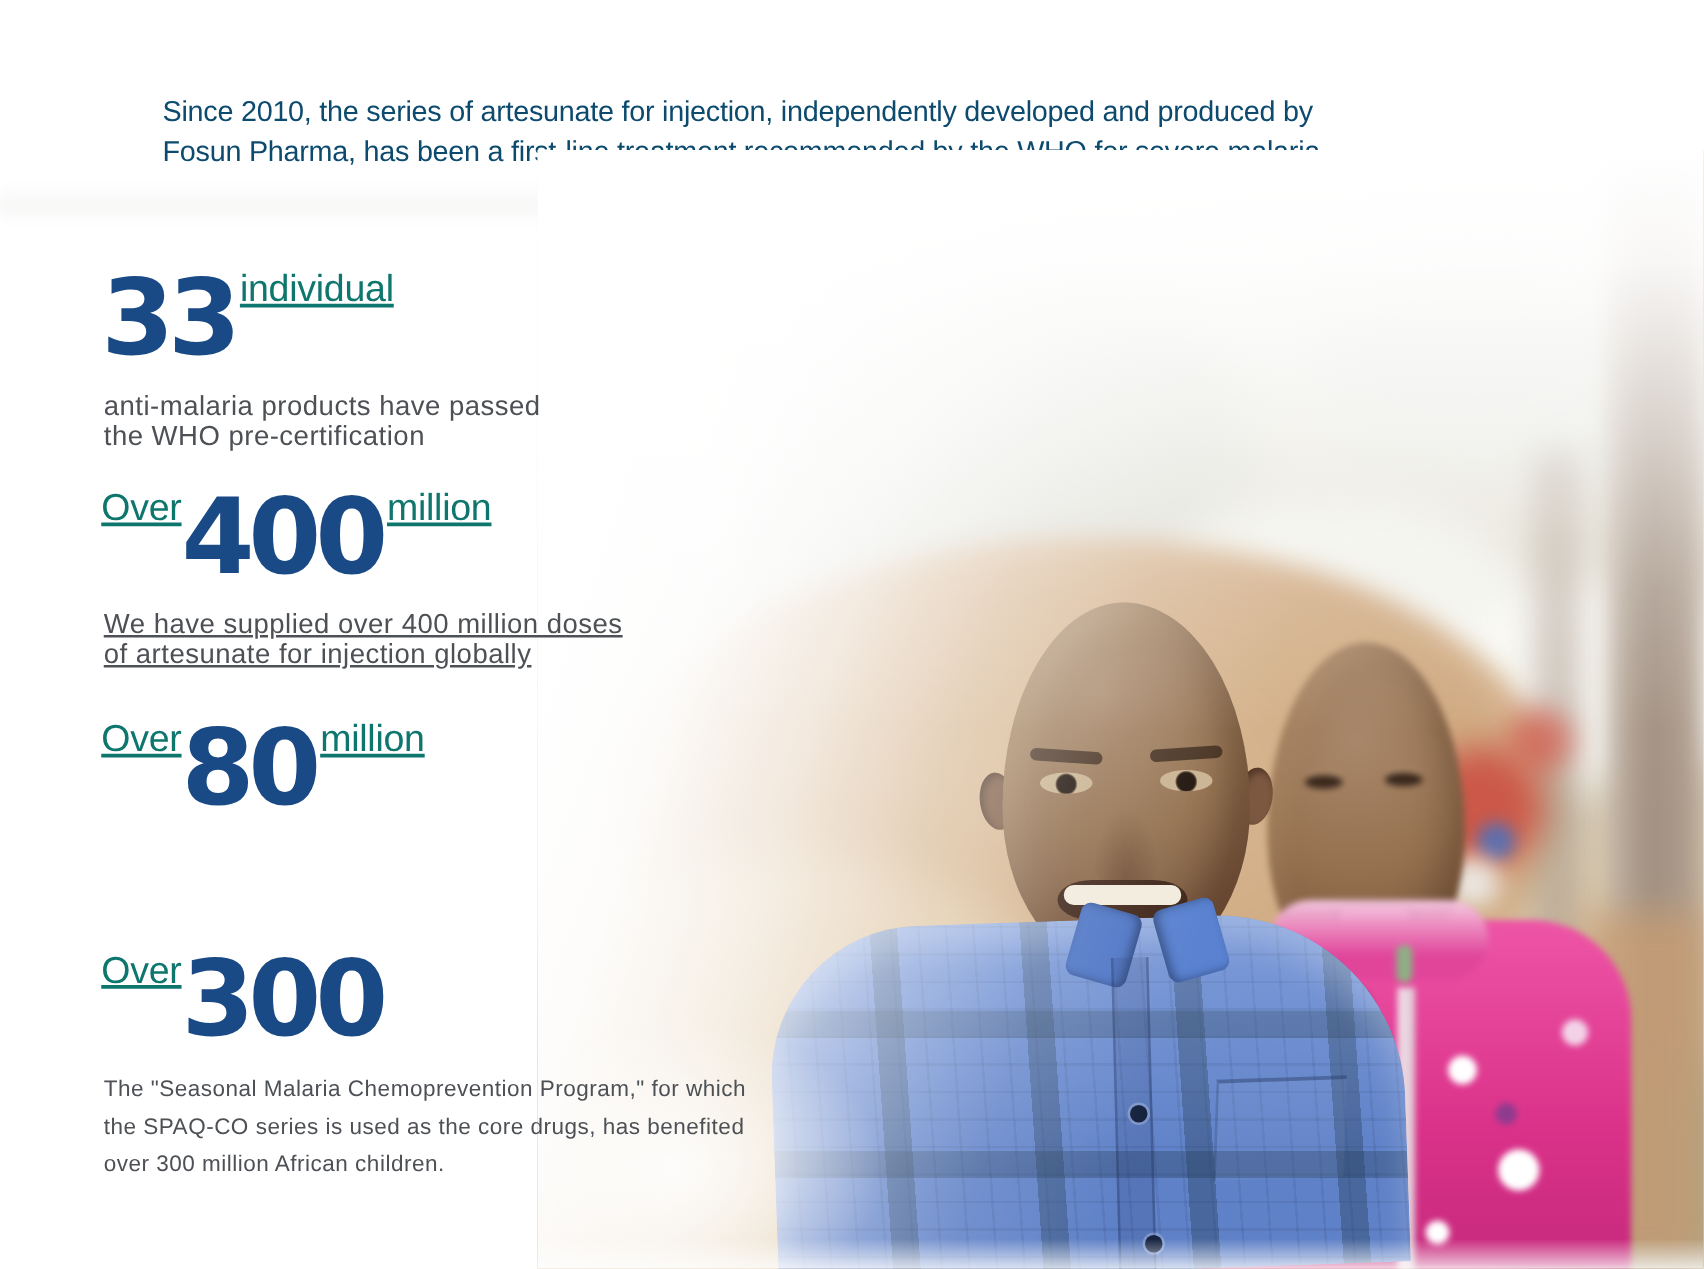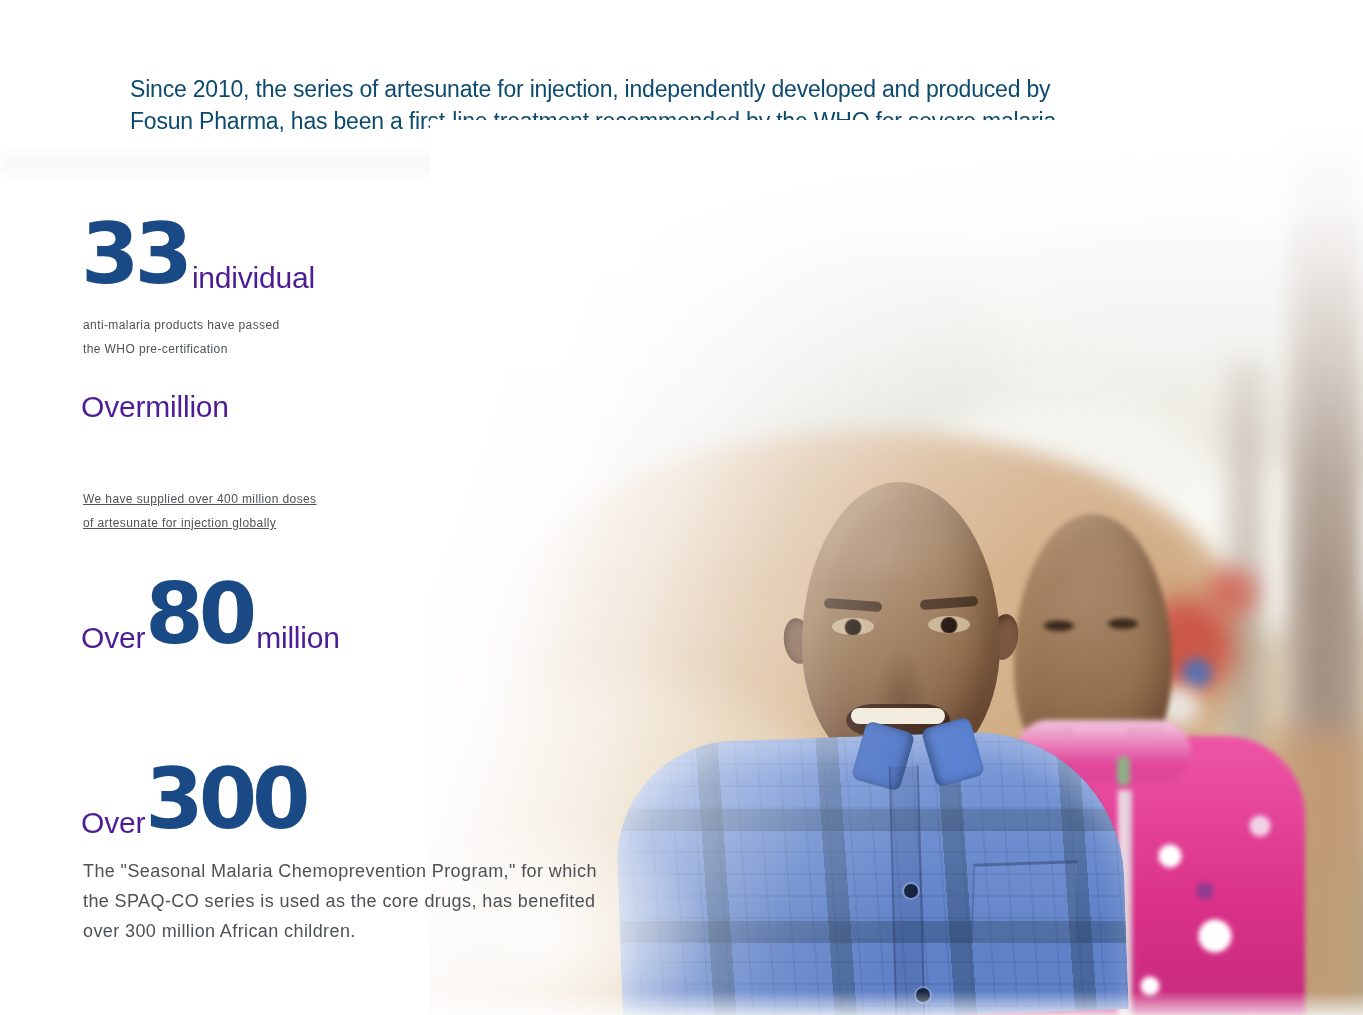"33" .stat-row { align-items: flex-end -> flex-start }
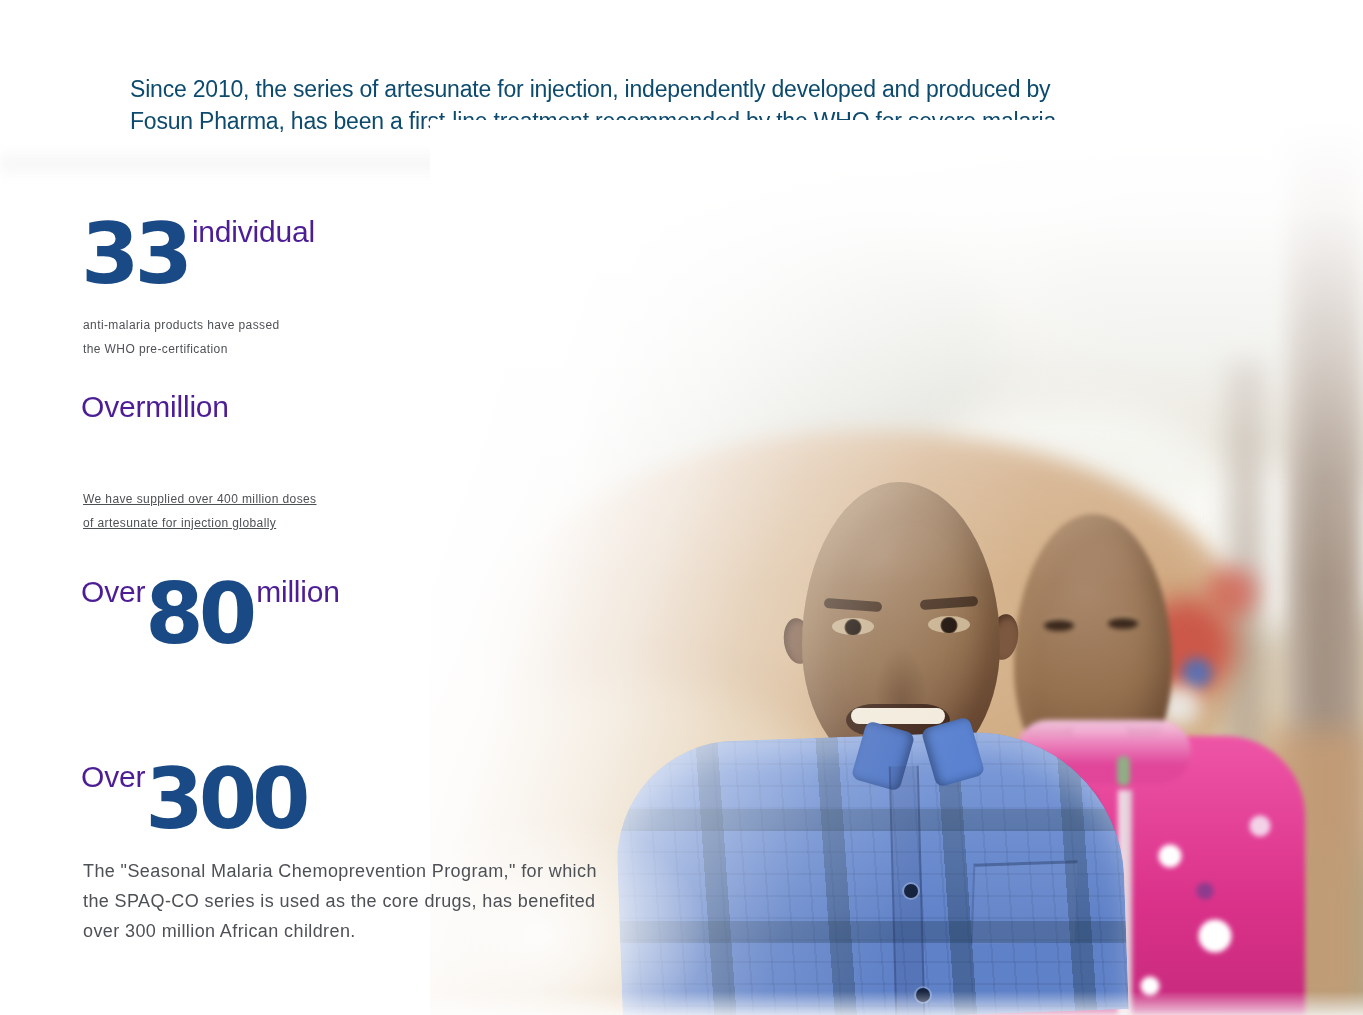"individual" .stat-prefix,.stat-suffix { color: #4c1d95 -> #0f766e; text-decoration: none -> underline }
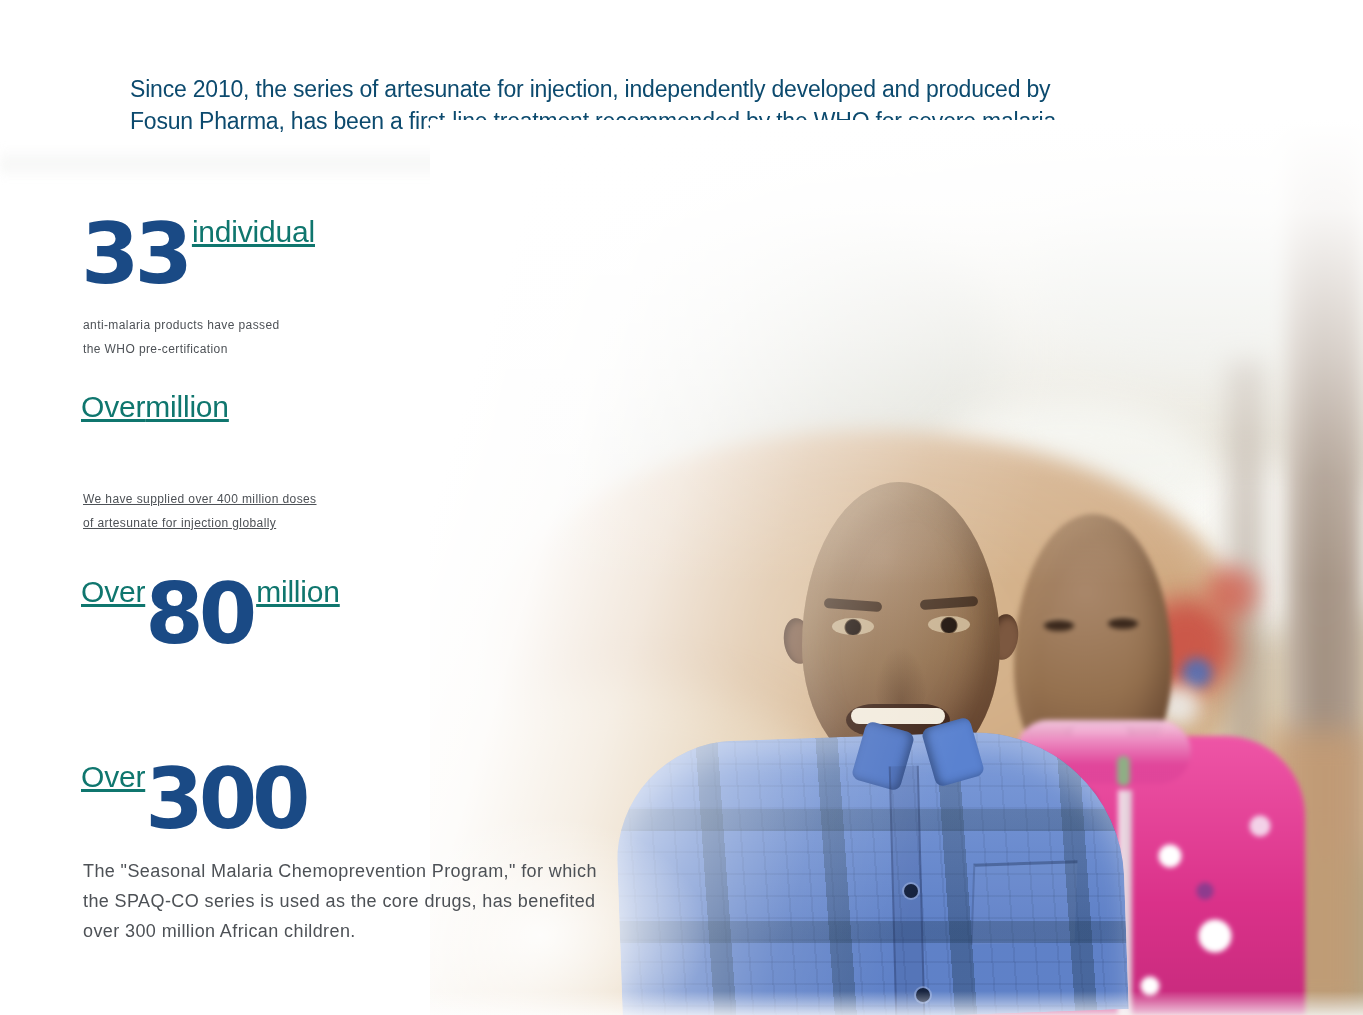"anti-malaria products have passed" .stat-desc { font-size: 12px -> 22px }
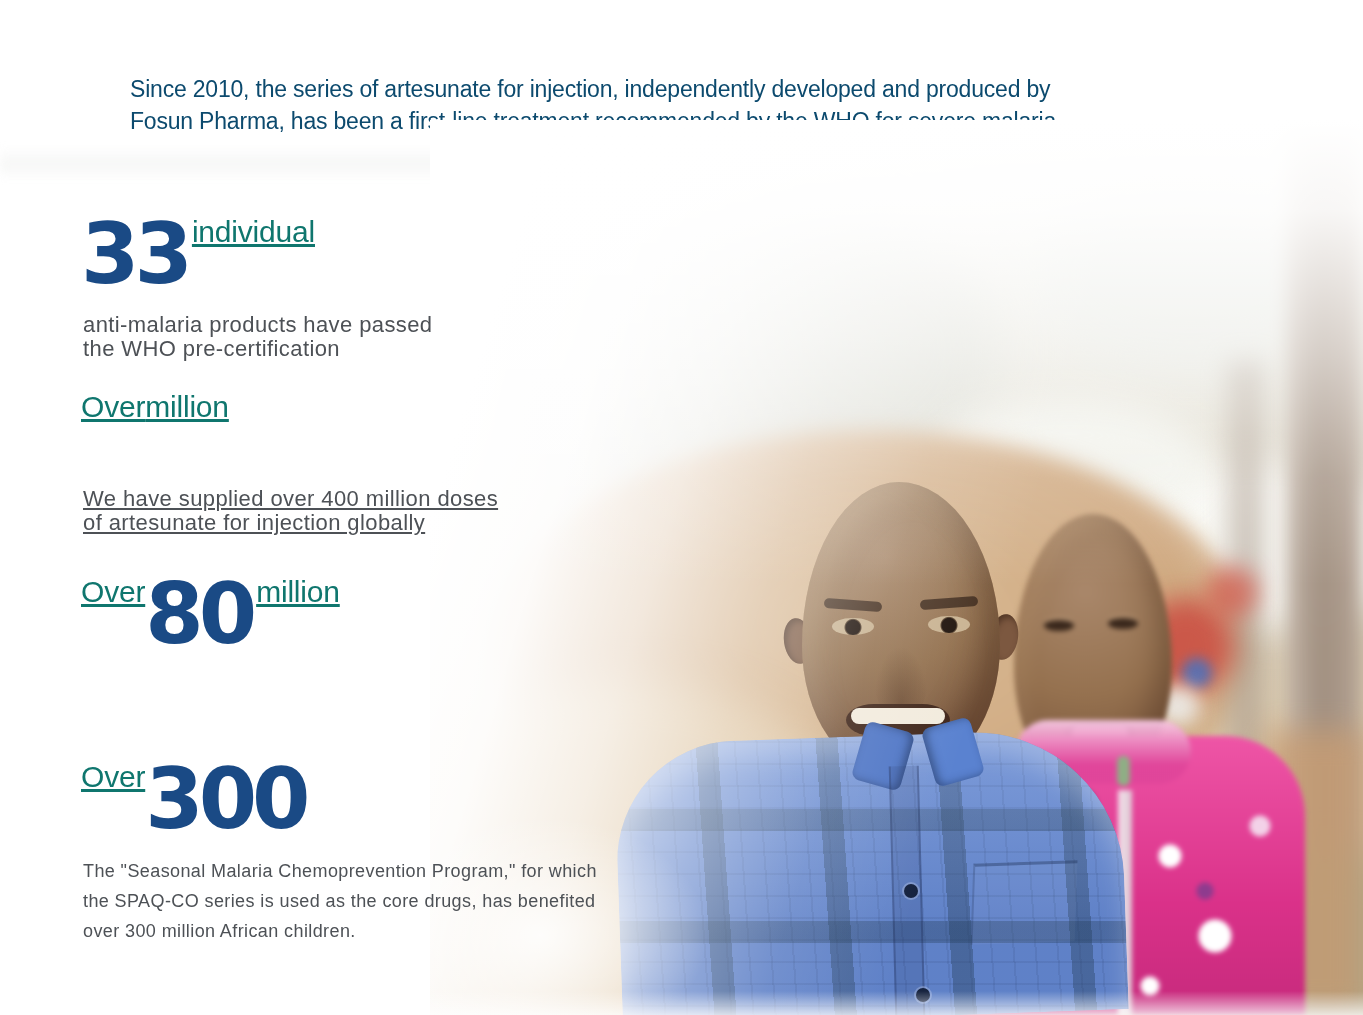"400" span.stat-number { html: none -> <span>400</span> }
